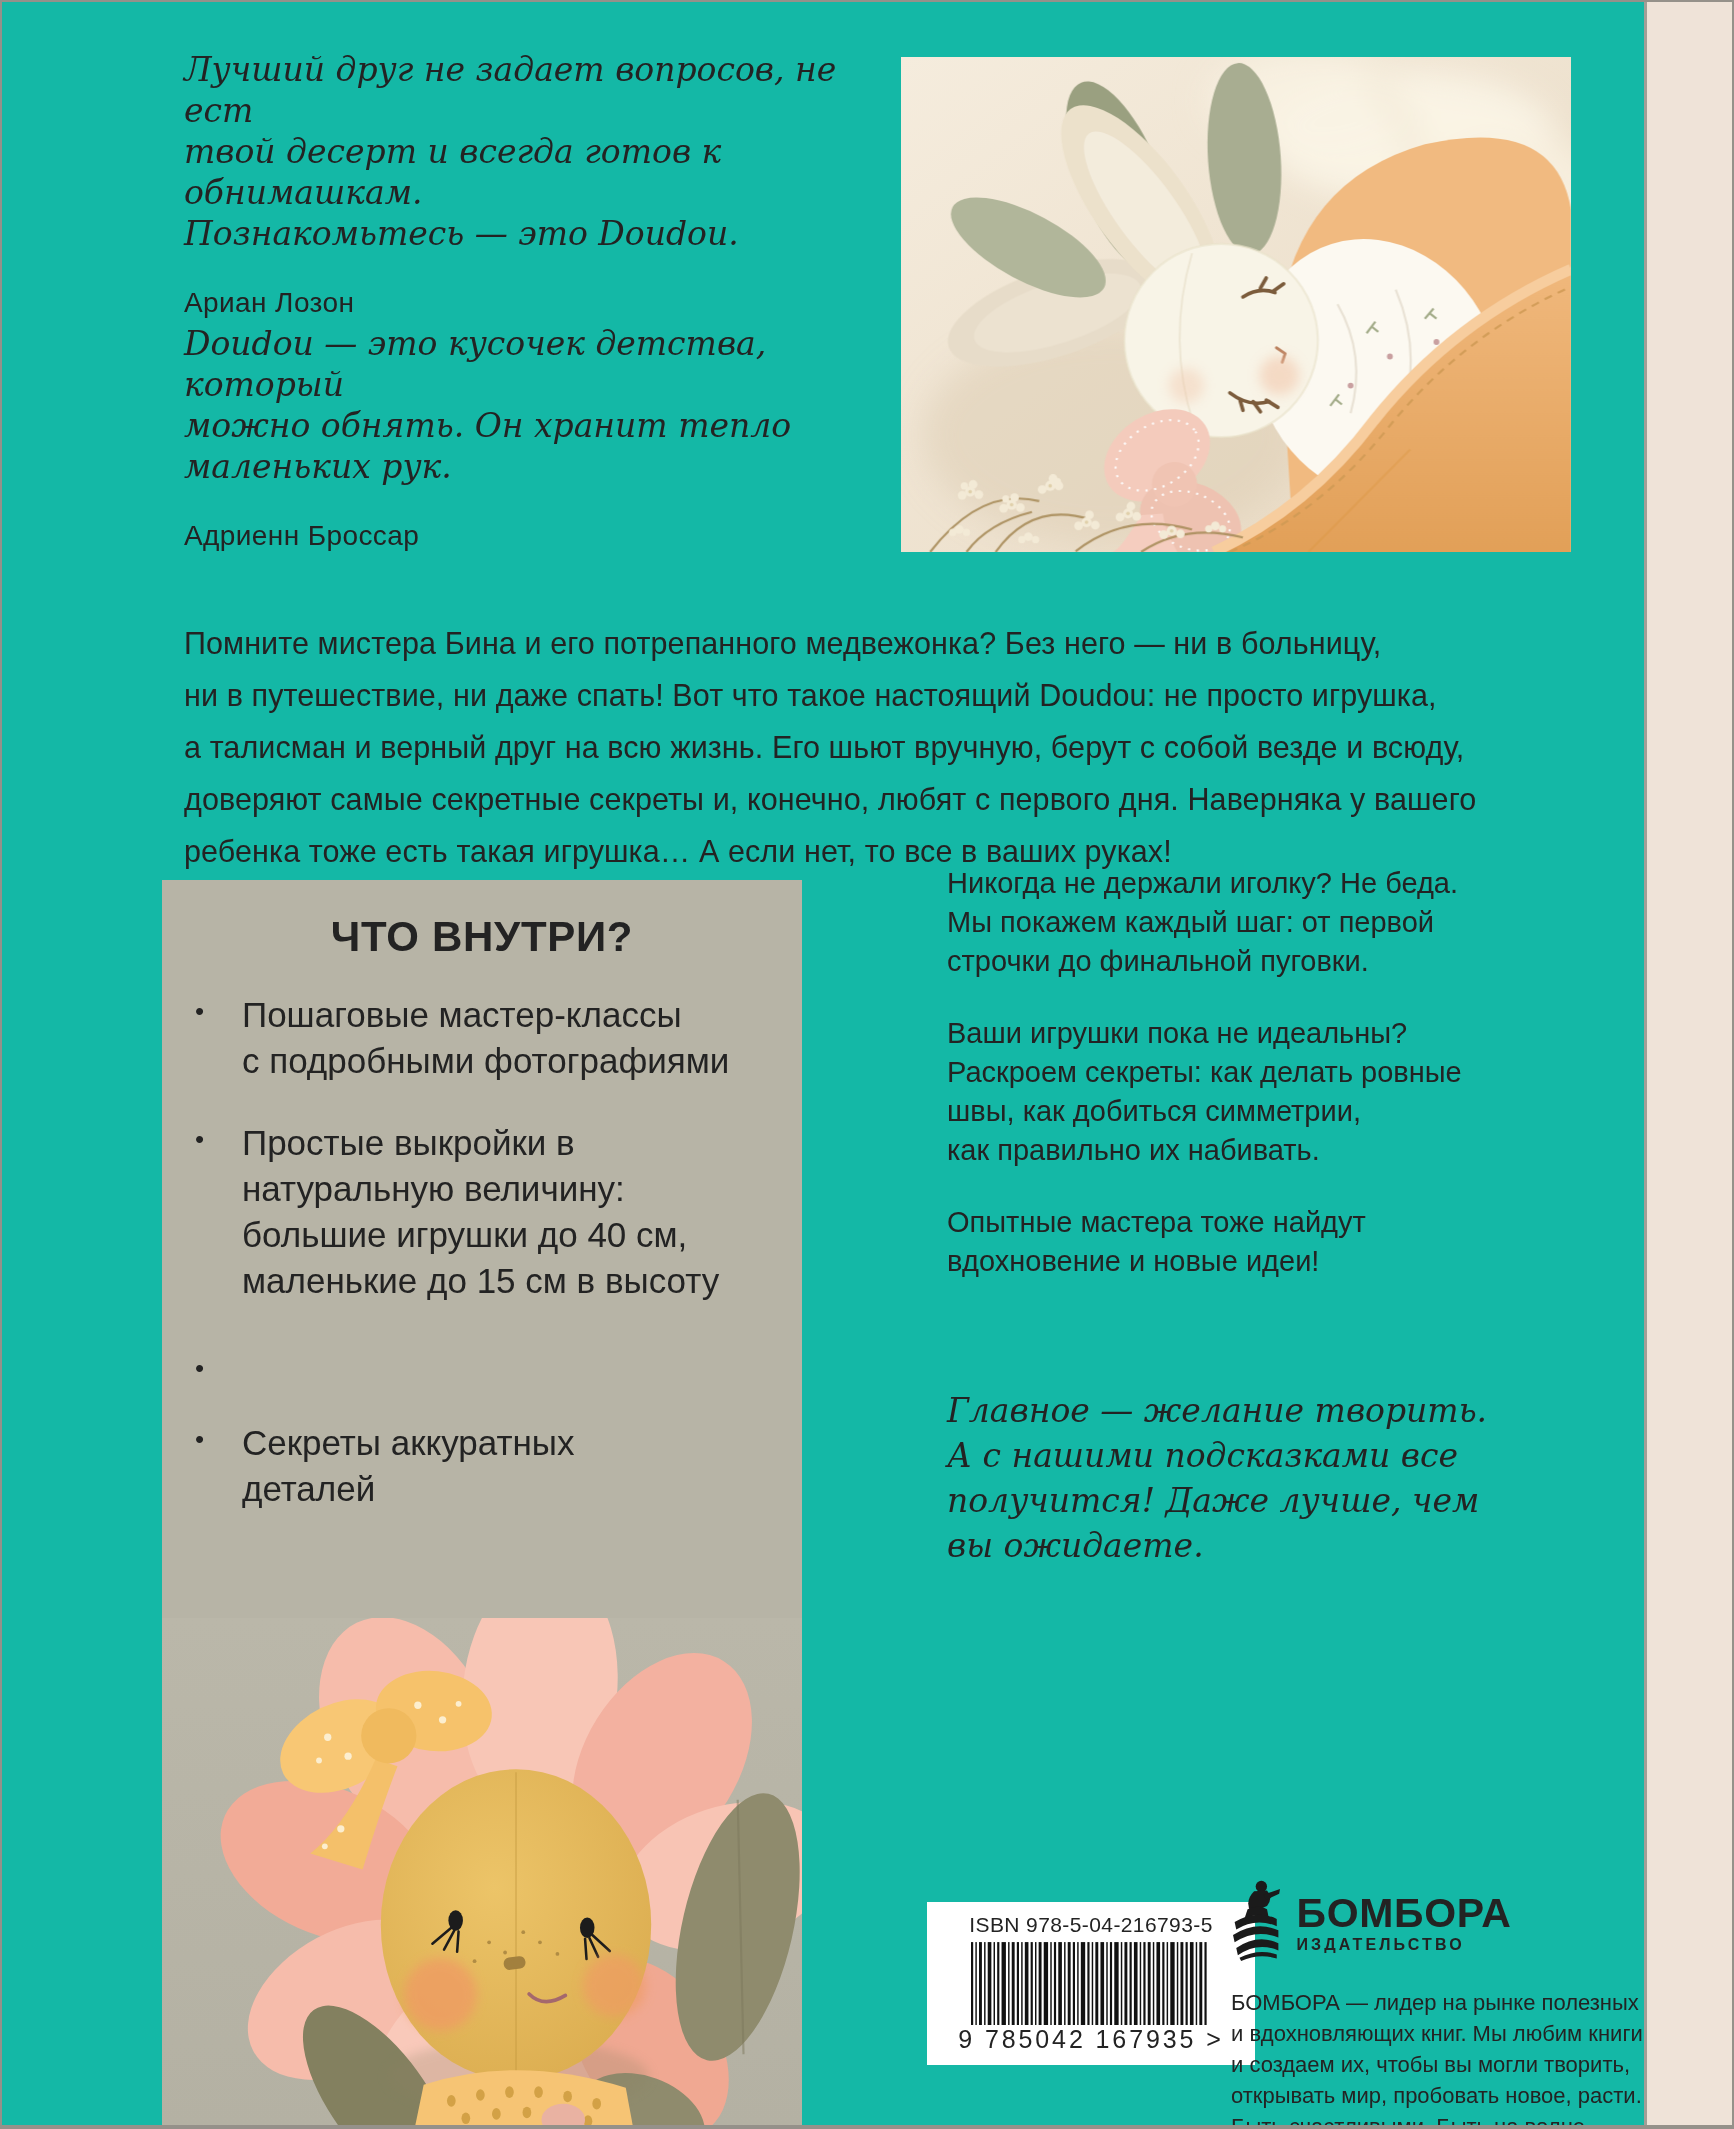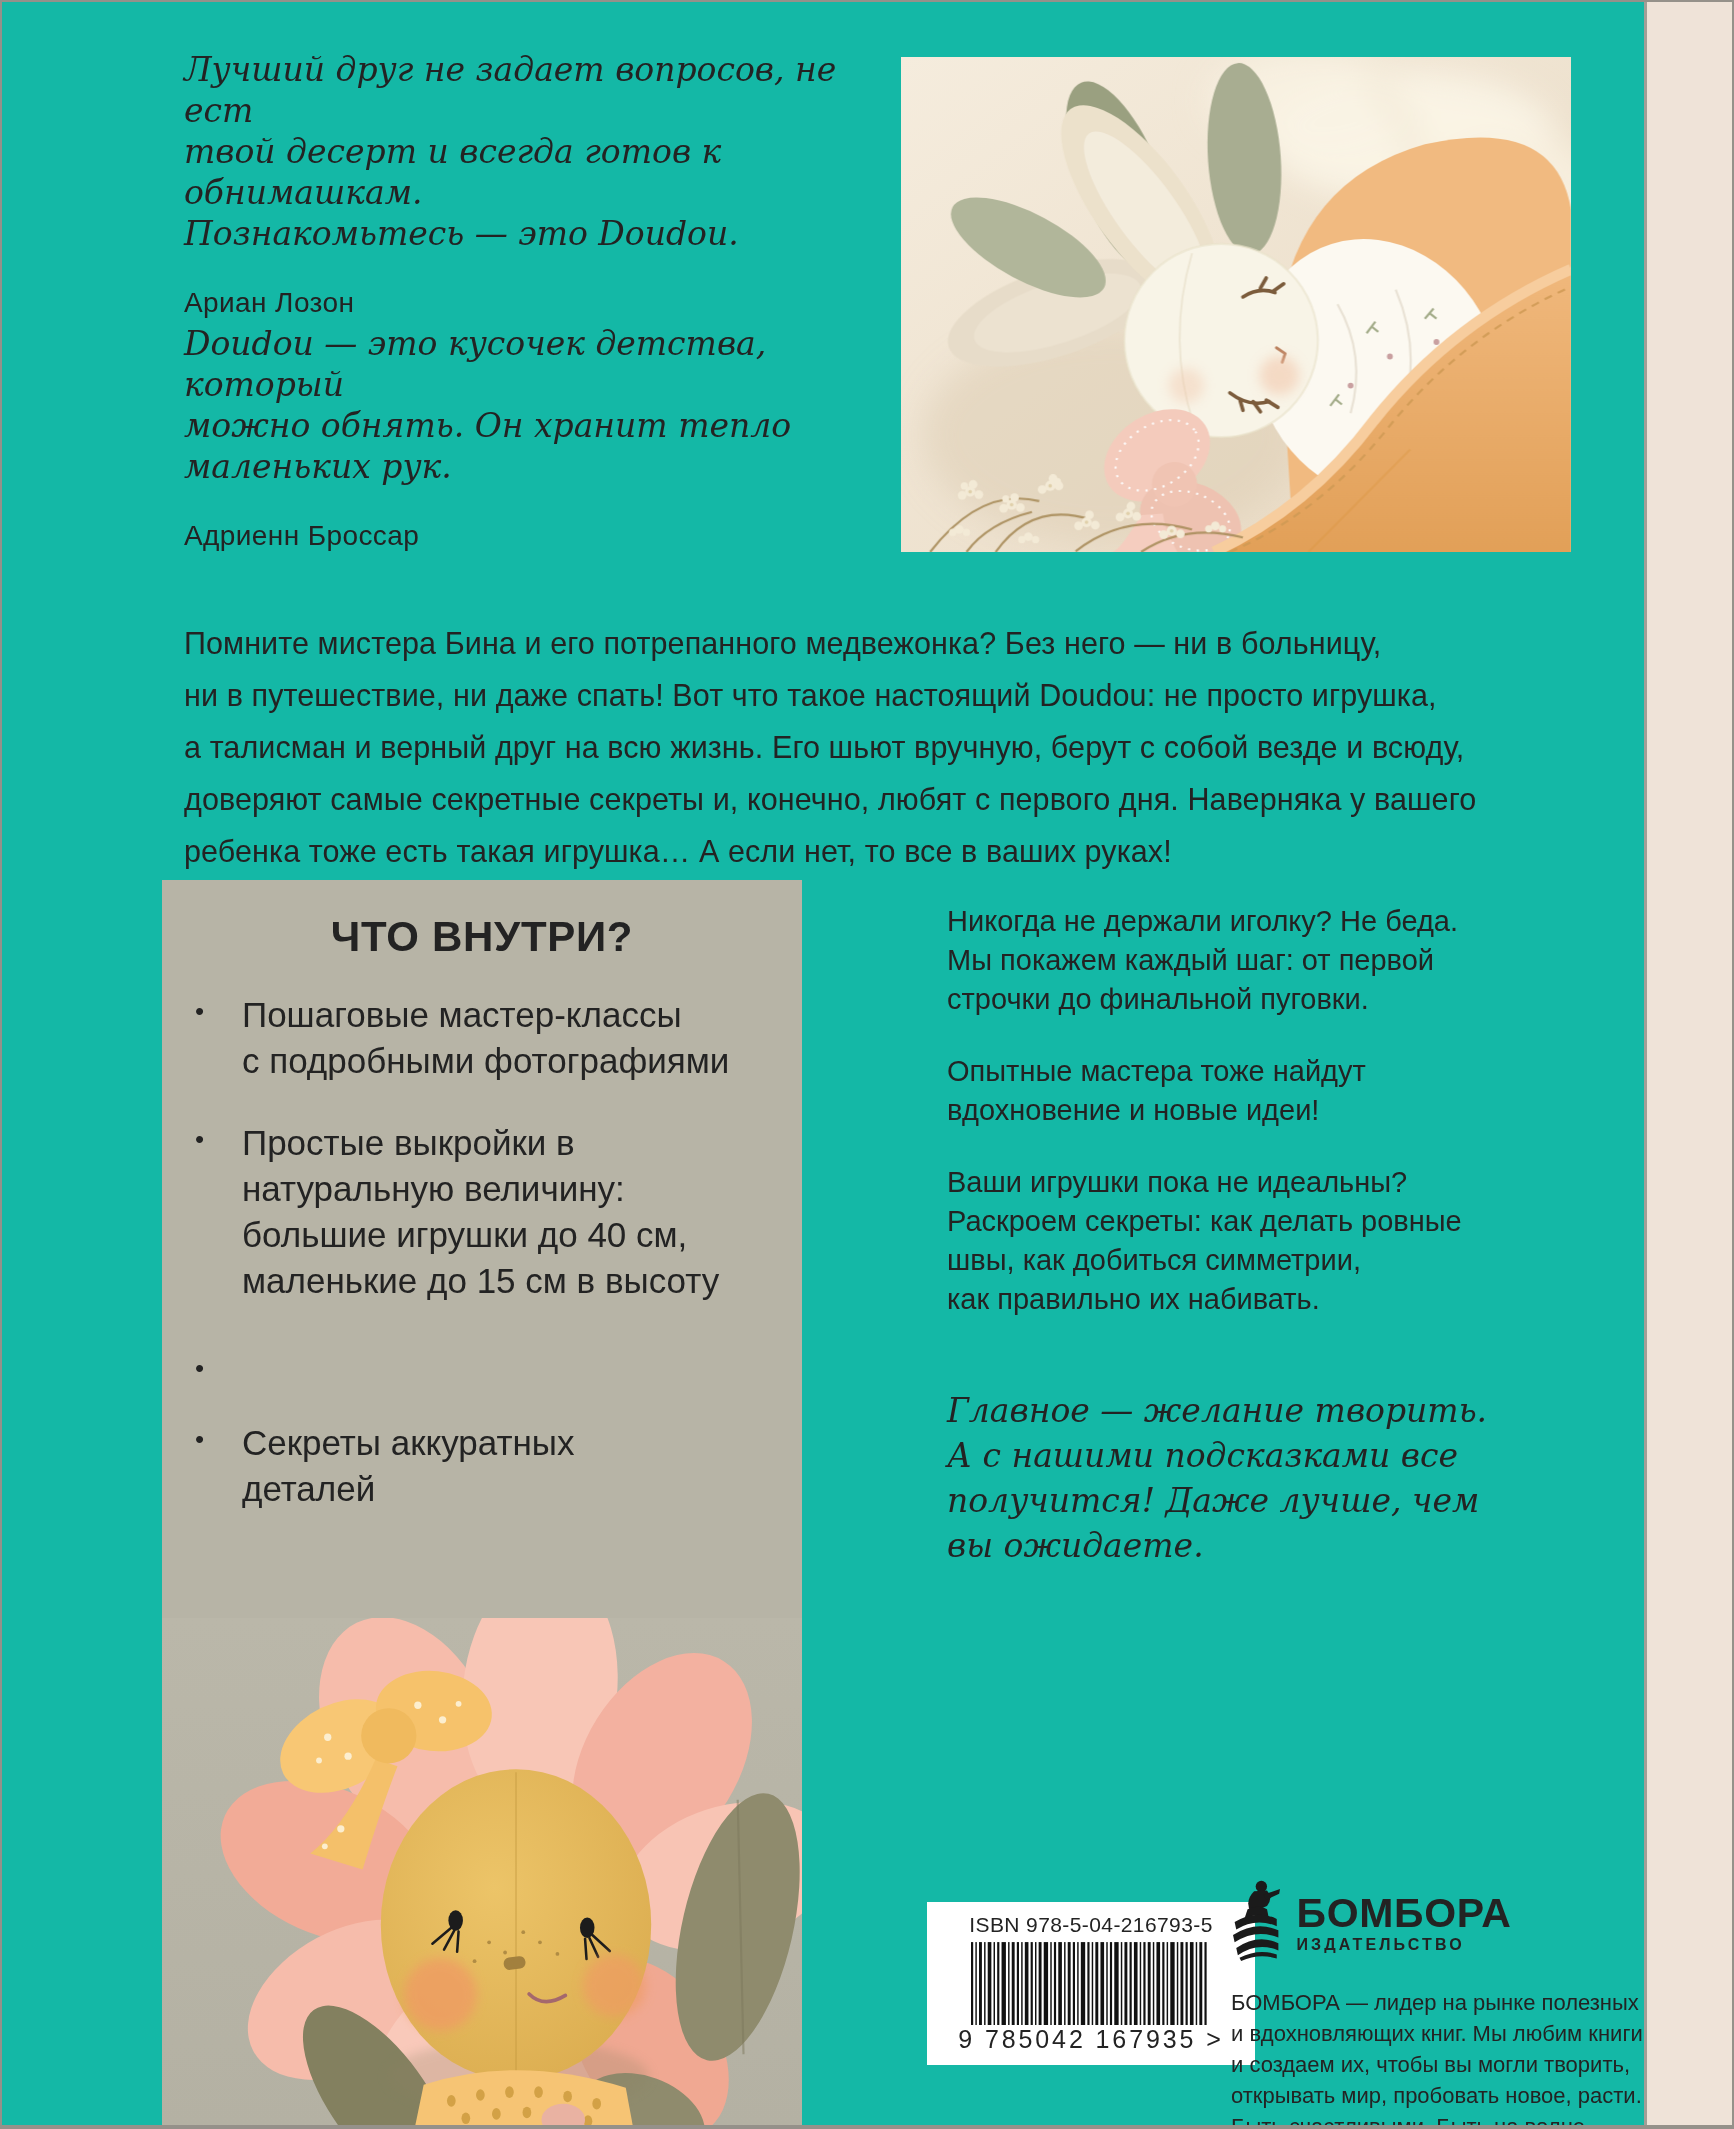"Никогда не держали иголку? Не" .rightcol { top: 900px -> 862px }
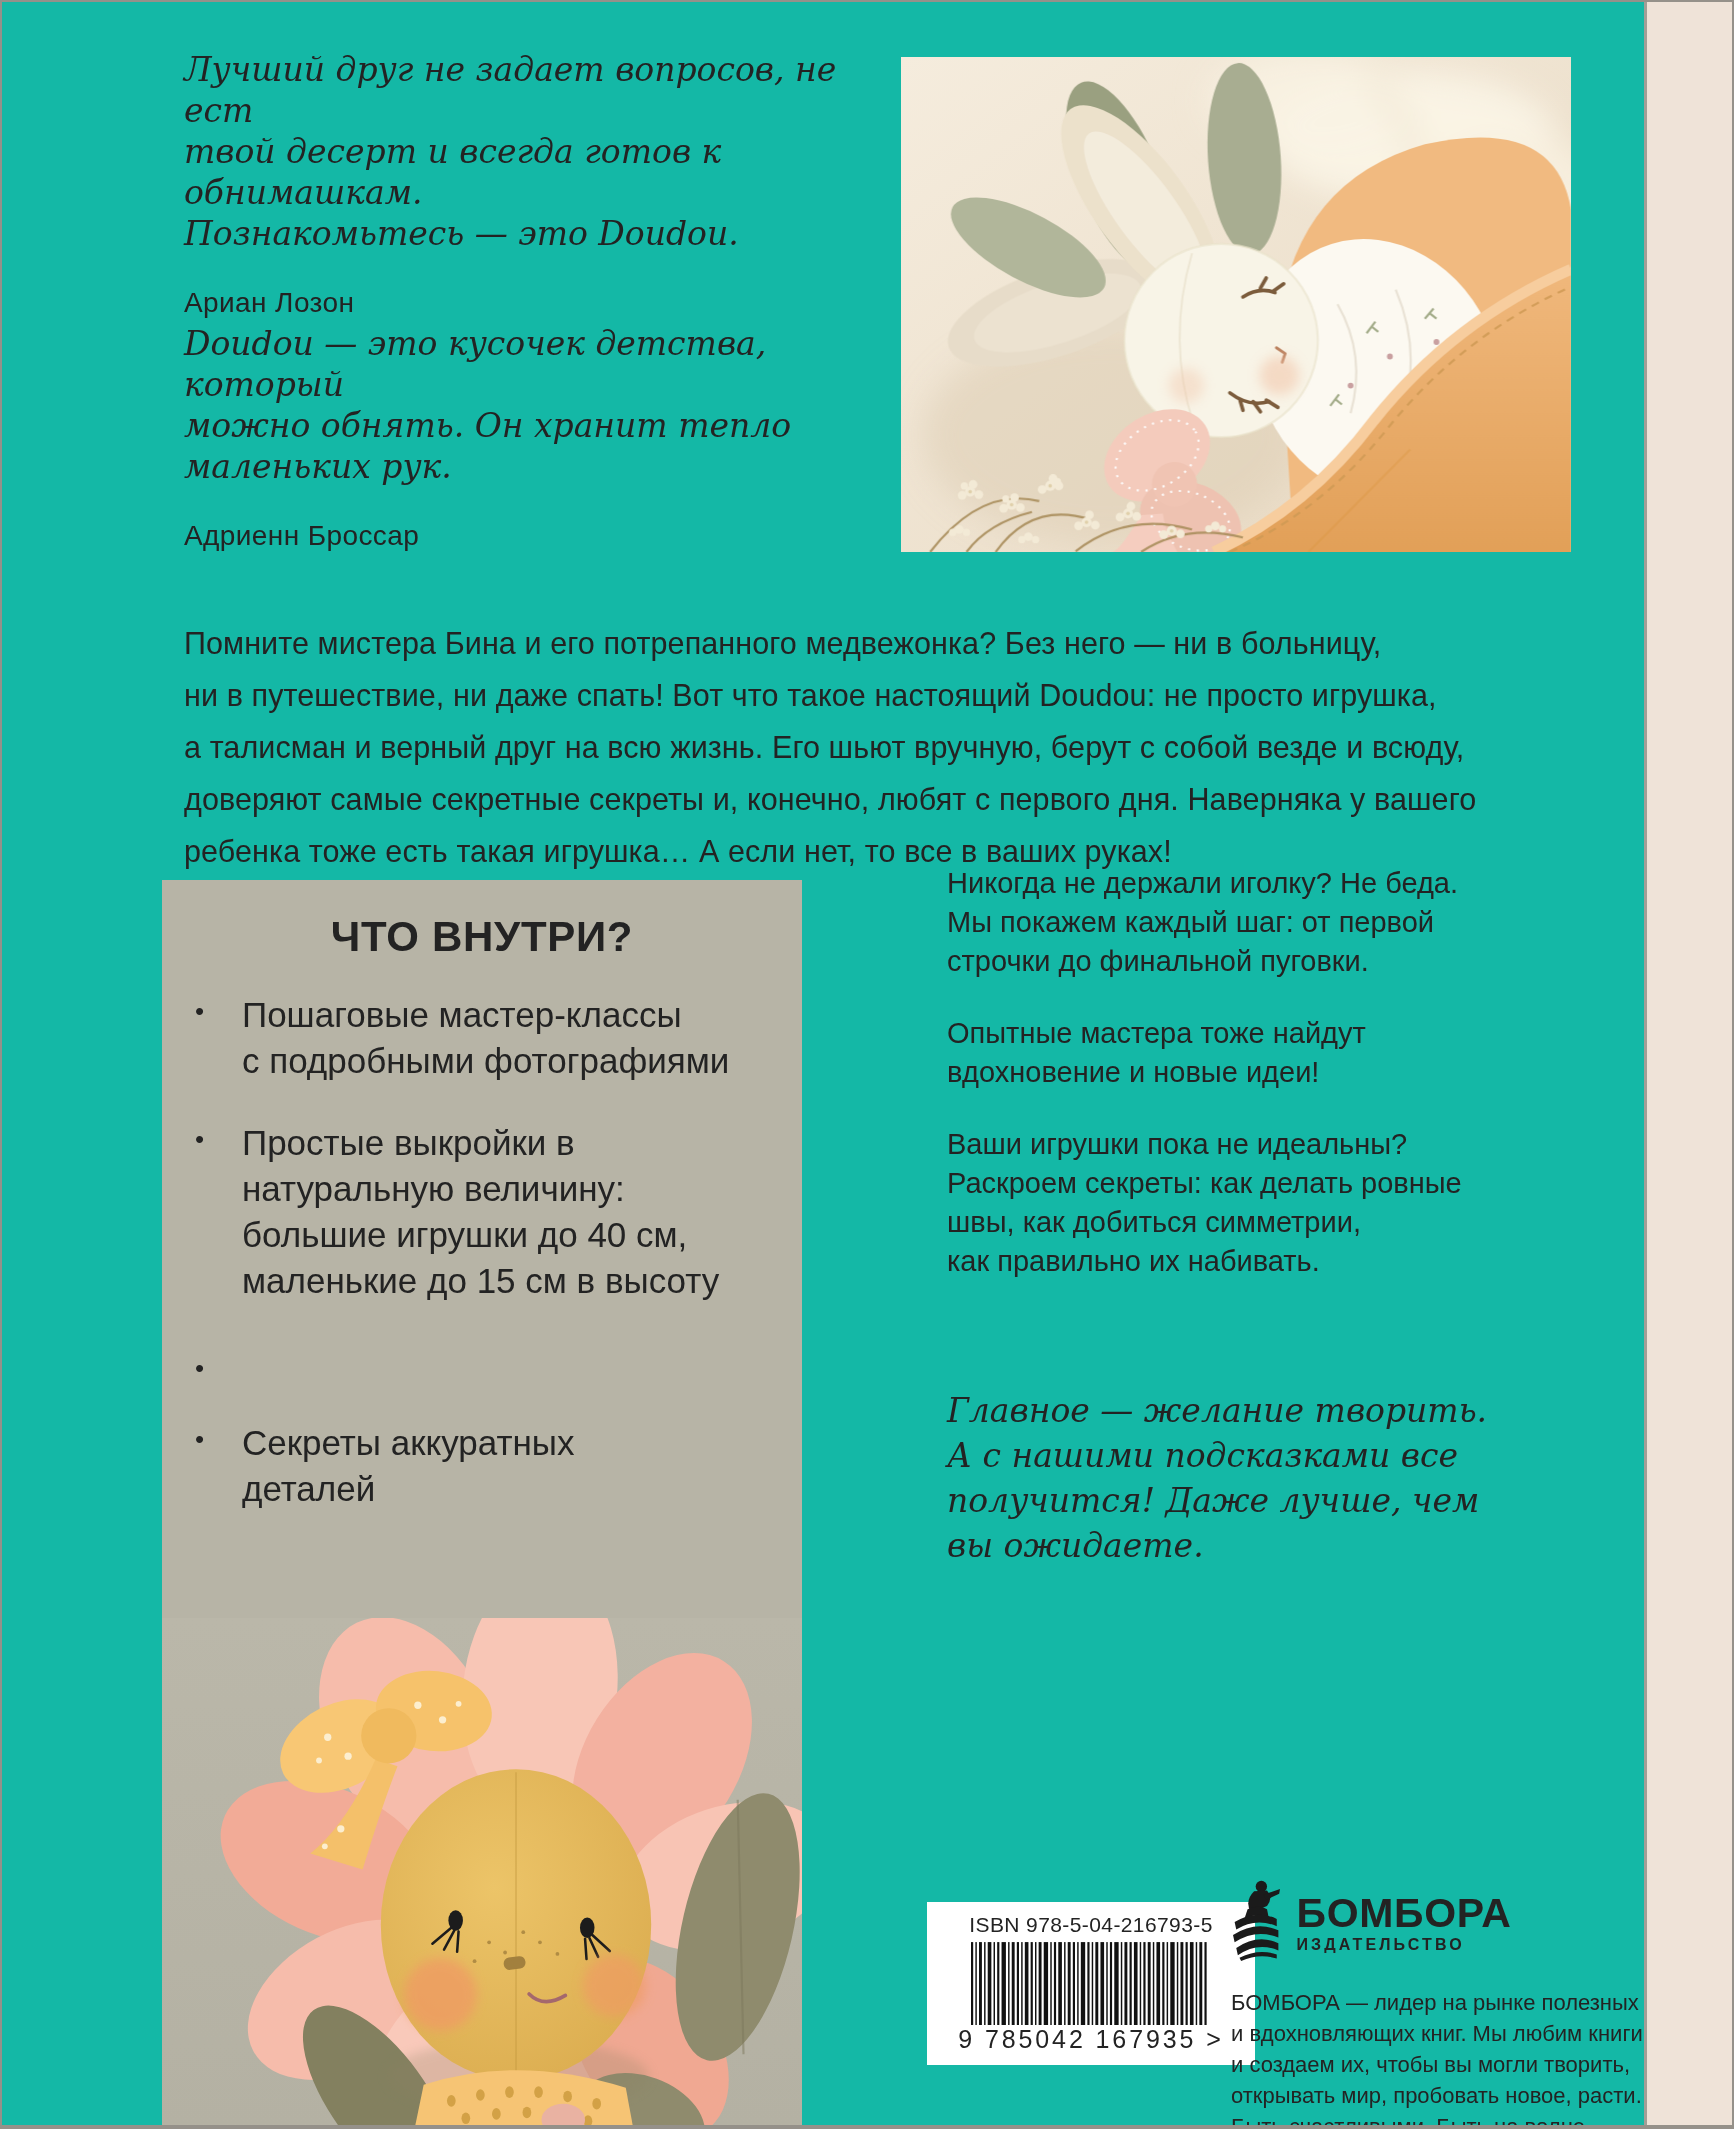"Опытные мастера тоже найдут" p.rp { order: before "Ваши игрушки пока не идеальны?" -> after "Ваши игрушки пока не идеальны?" }
